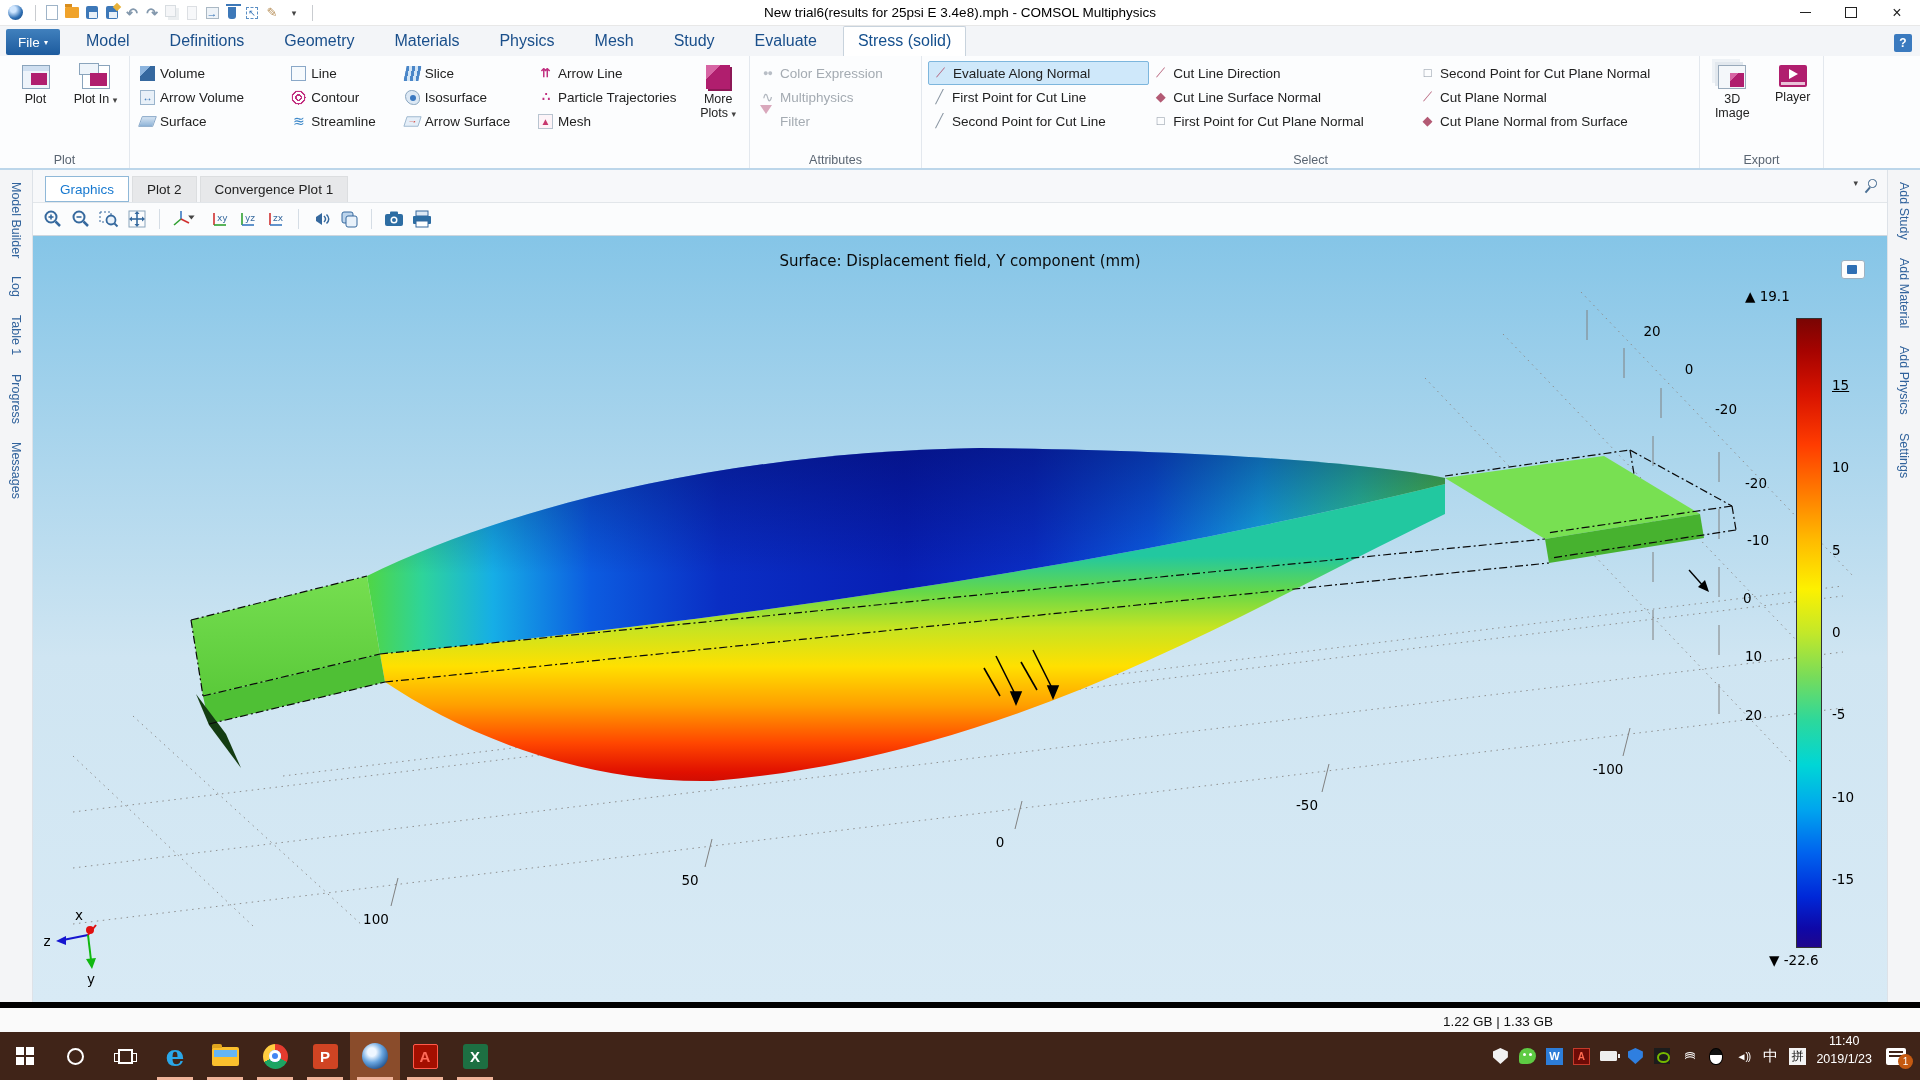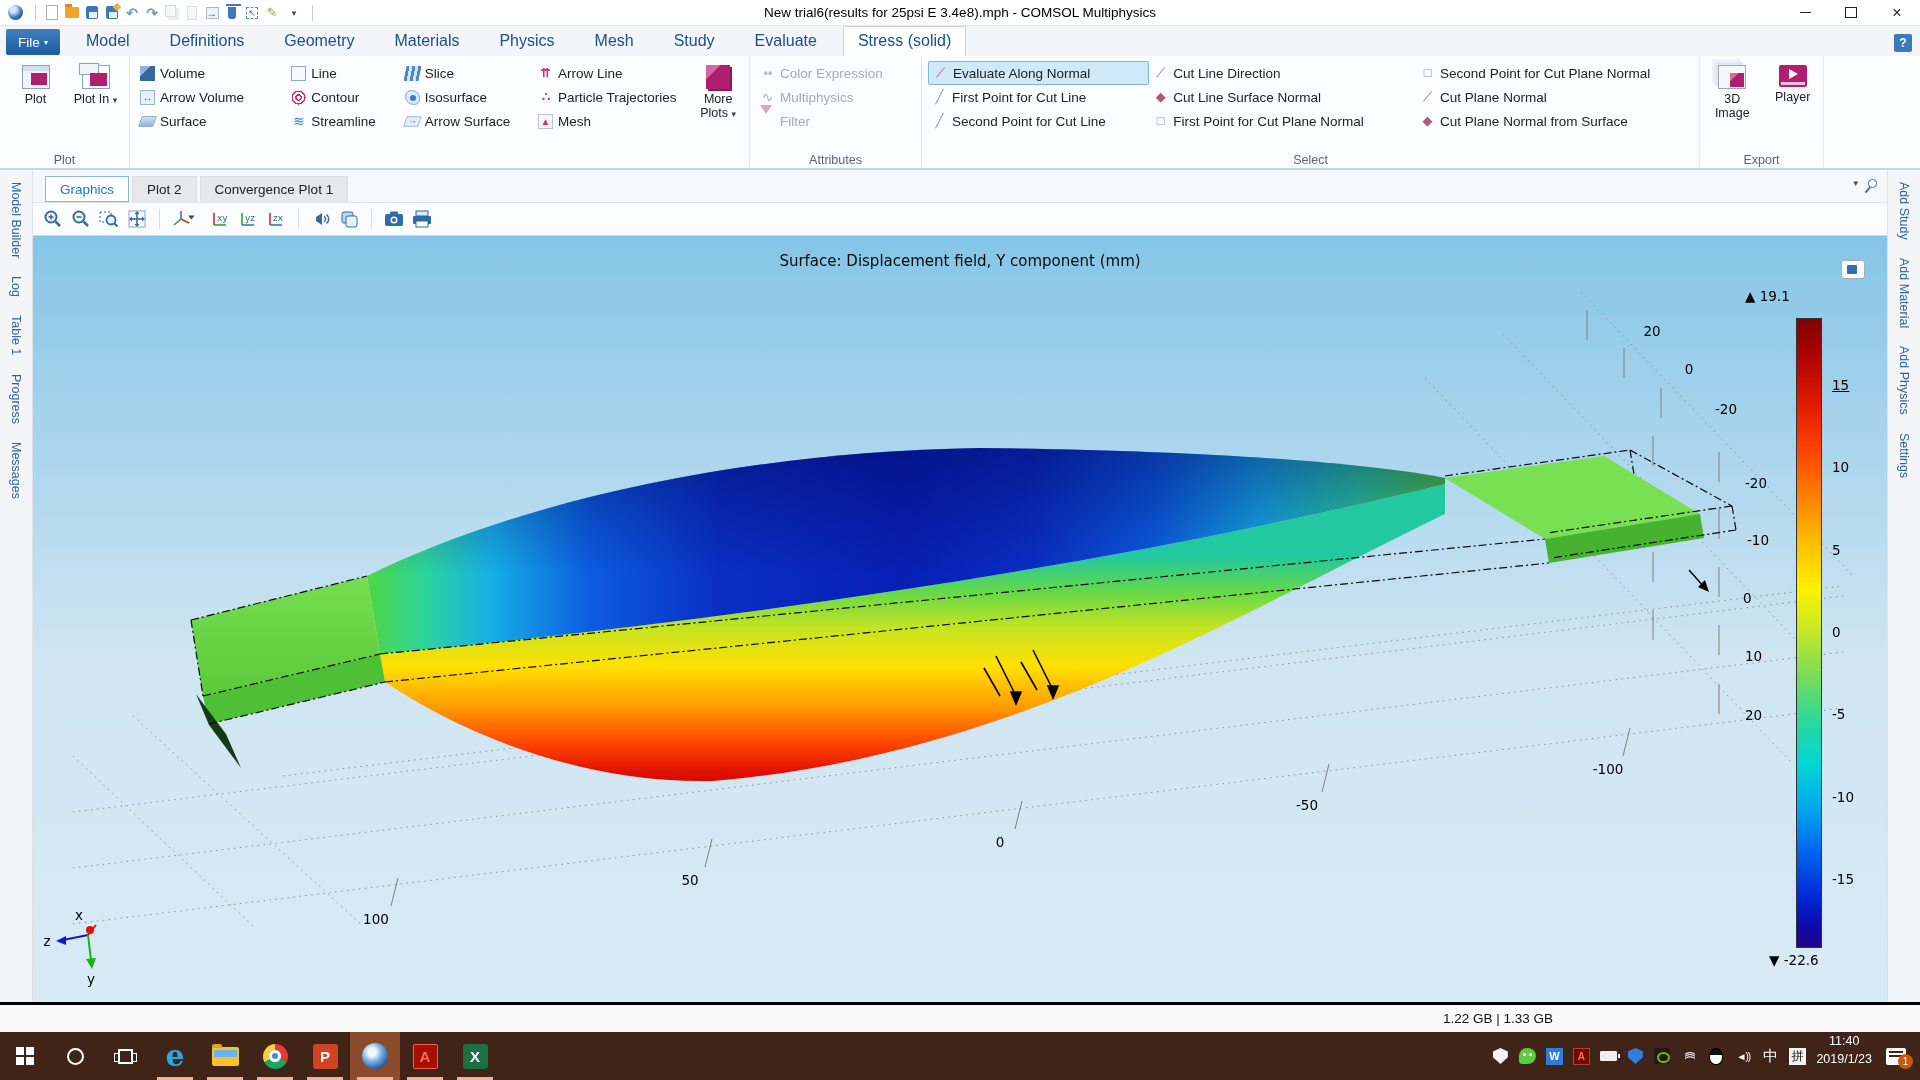"1.22 GB | 1.33 GB" .statusbar { border-top: 3px solid #000000 -> 6px solid #000000 }
